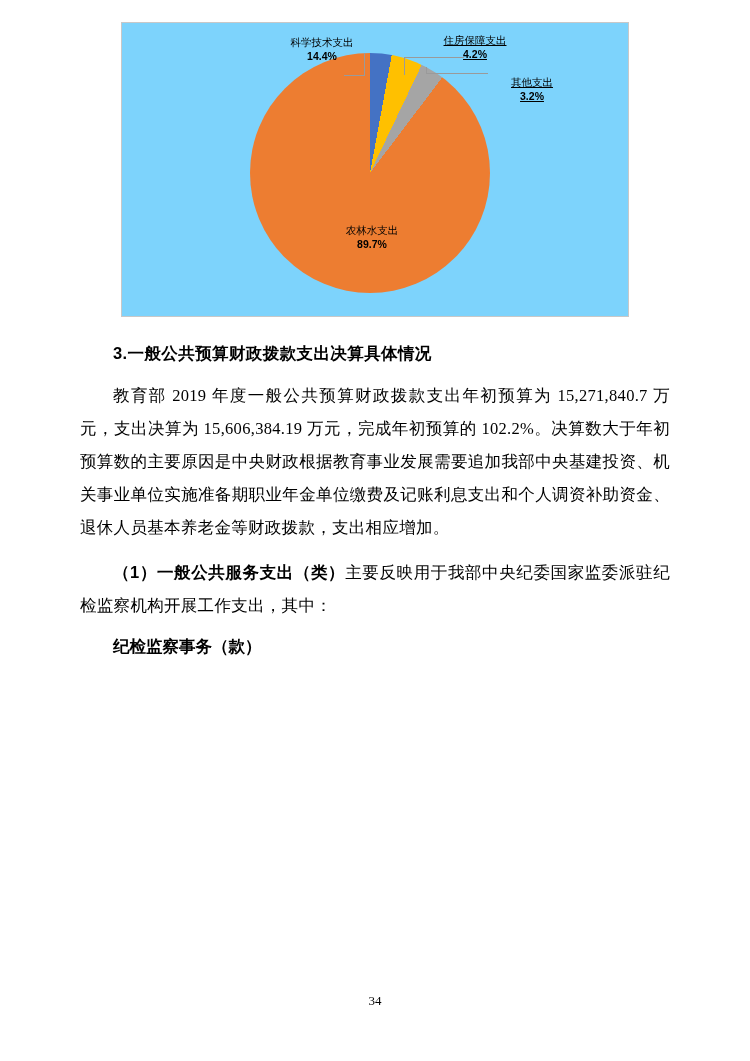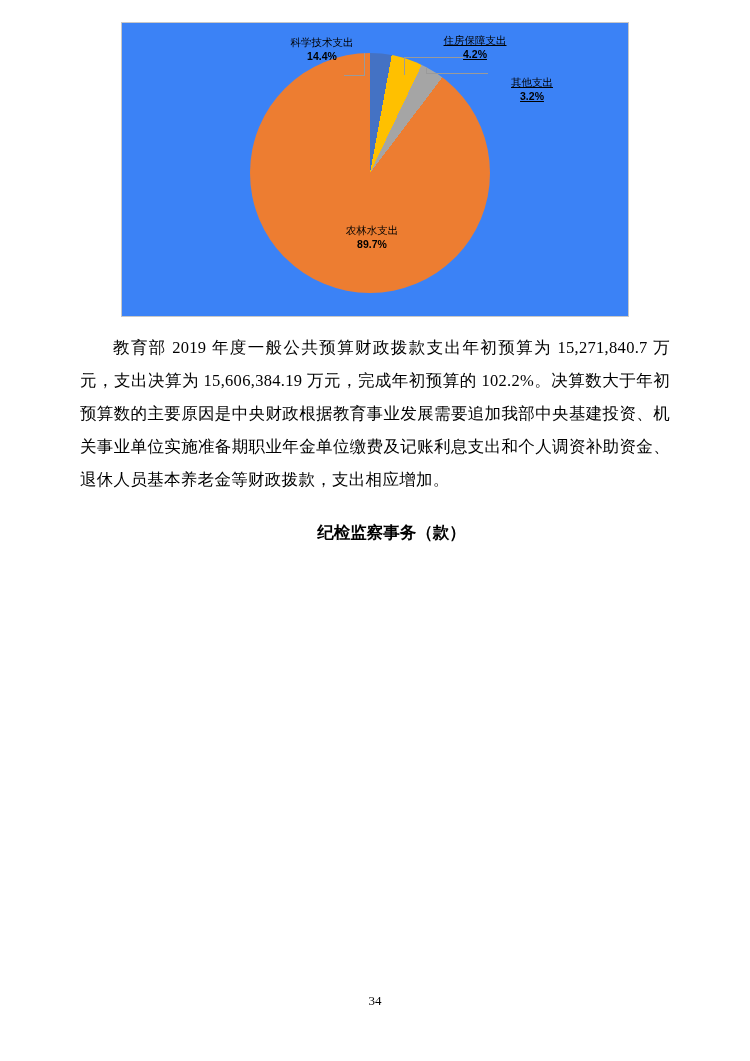"科学技术支出" .chart-box { background: #3b82f6 -> #7dd3fc }
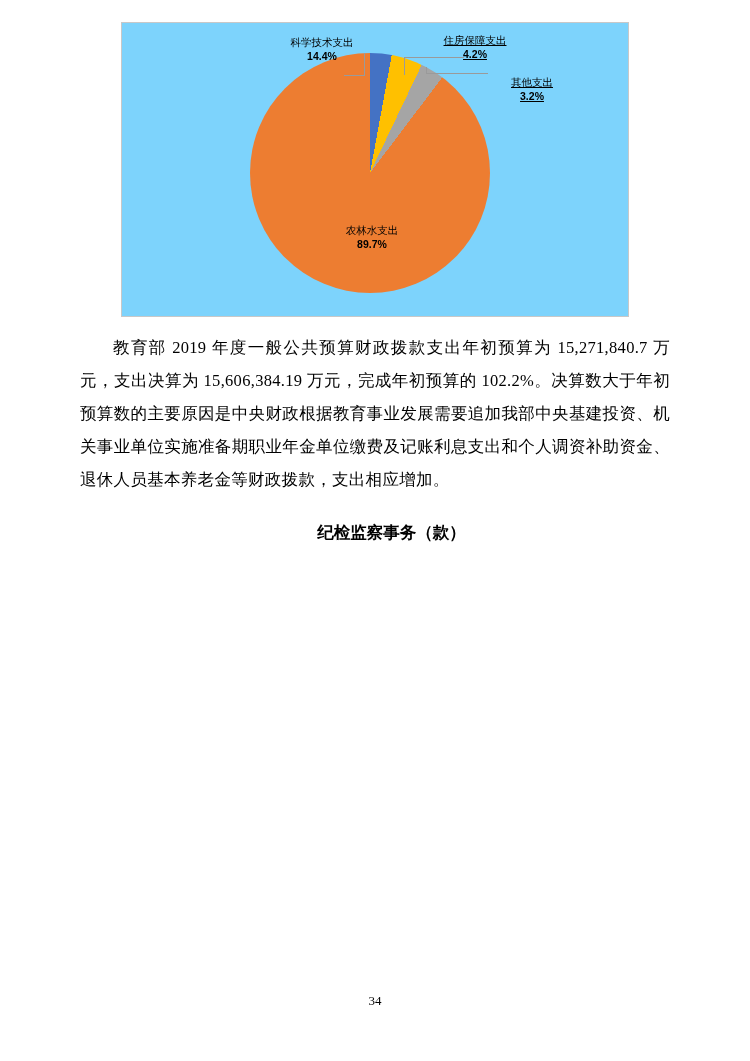"3.一般公共预算财政拨款支出决算具体情况" div.h-sub { html: none -> <div>3.一般公共预算财政拨款支出决算具体情况</div> }
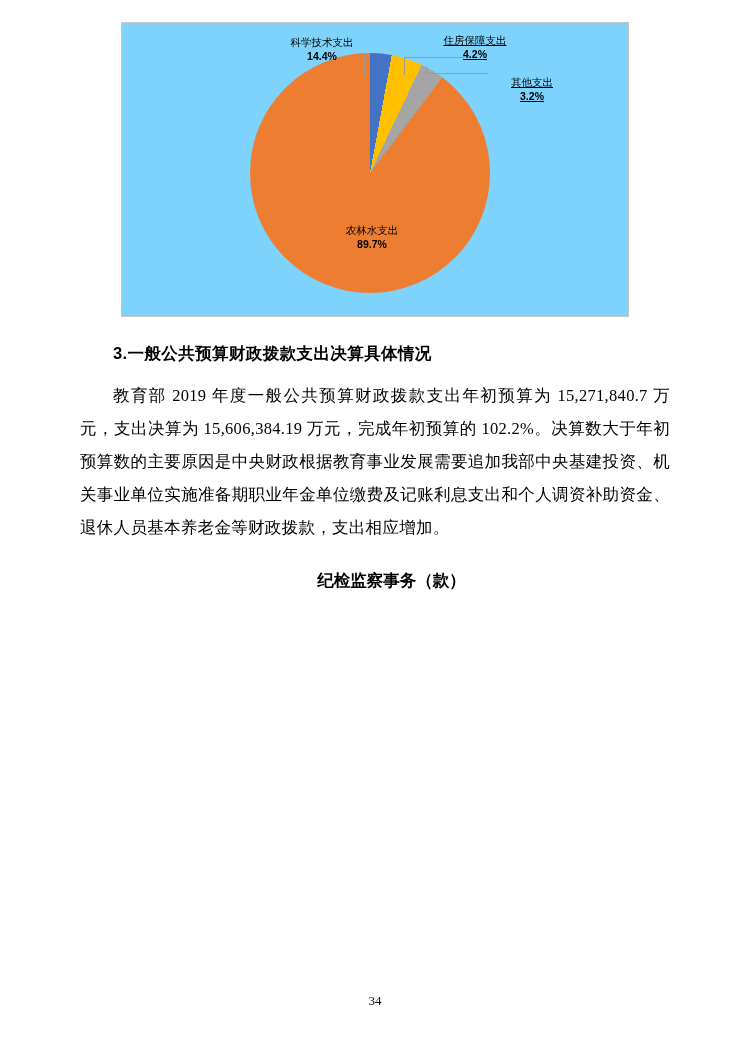"（1）一般公共服务支出（类）主要反映用于我部中央纪委国家监委派驻纪检监察机构开展" p.body { html: none -> <p> <span>（1）一般公共服务支出（类）</span><span>主要反映用于我部中央纪委国家监委派驻纪检监察机构开展工作支出，其中：</span> </p> }
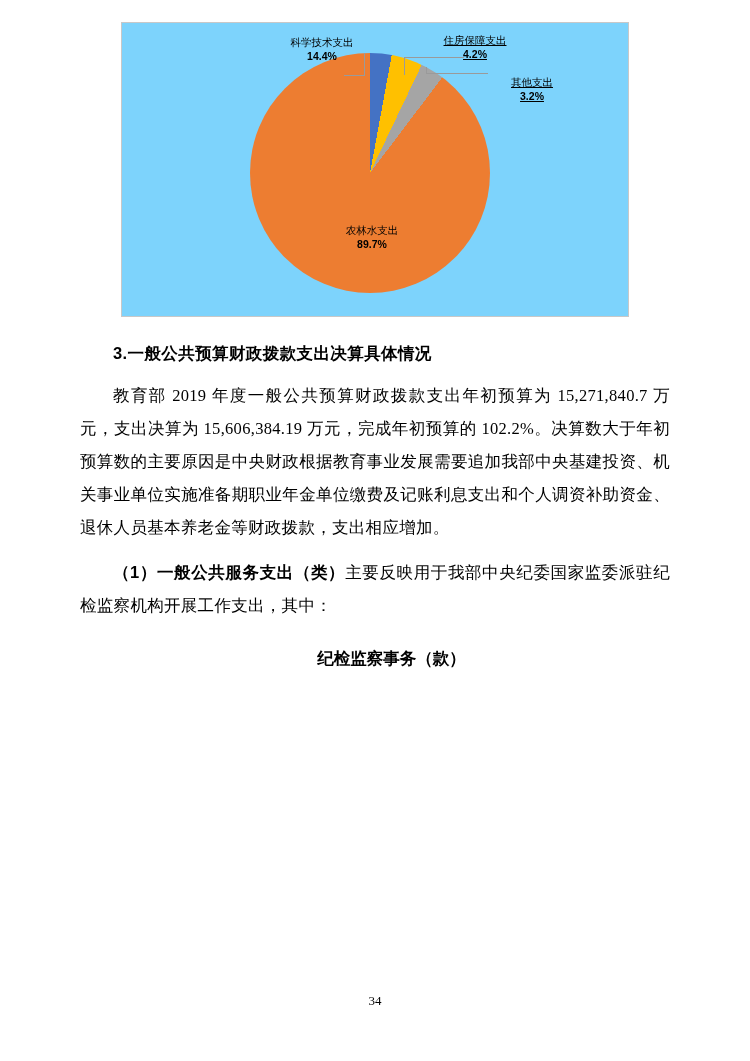"纪检监察事务（款）" .h-item { margin-top: 26px -> 14px; text-align: center -> none }
